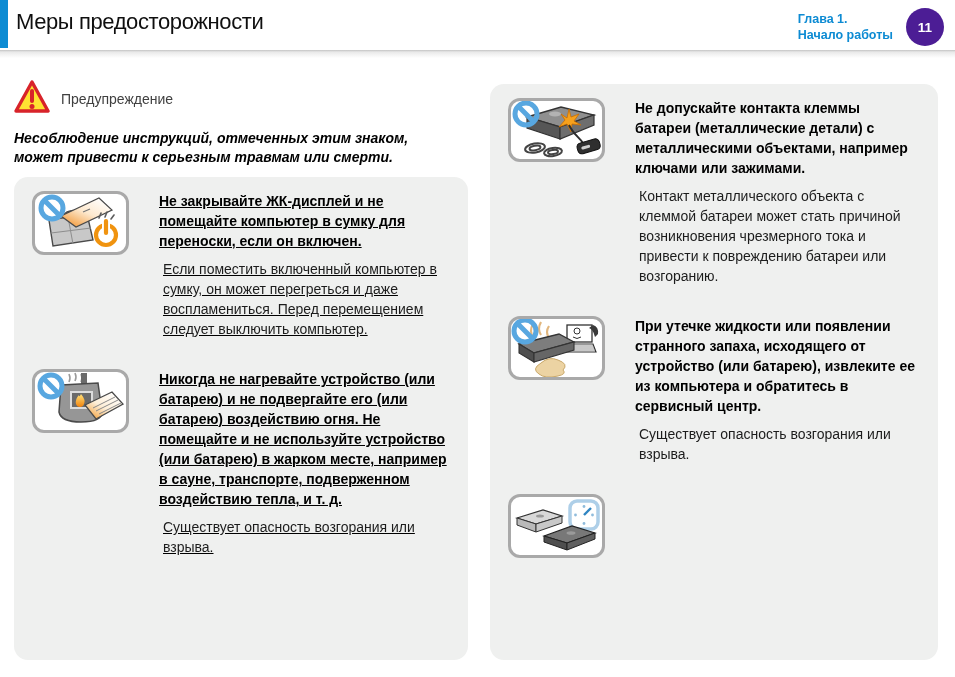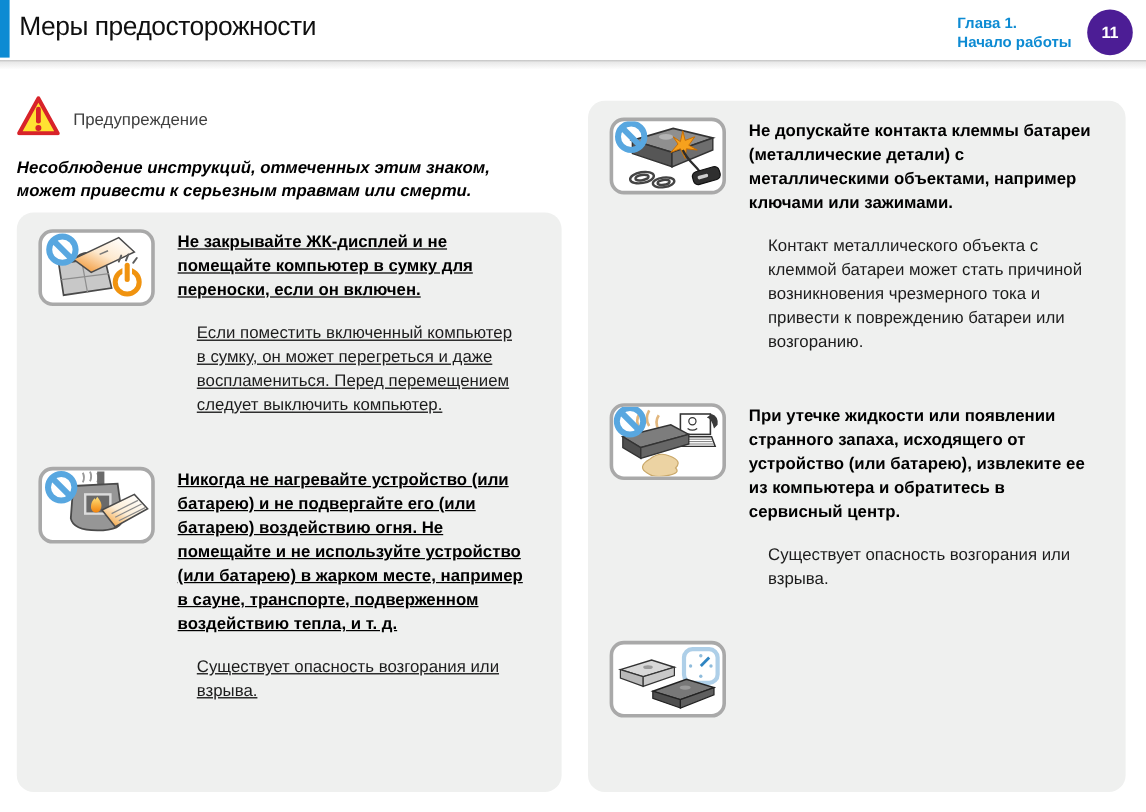"Не допускайте контакта клеммы батареи" .item { gap: 19px -> 30px }
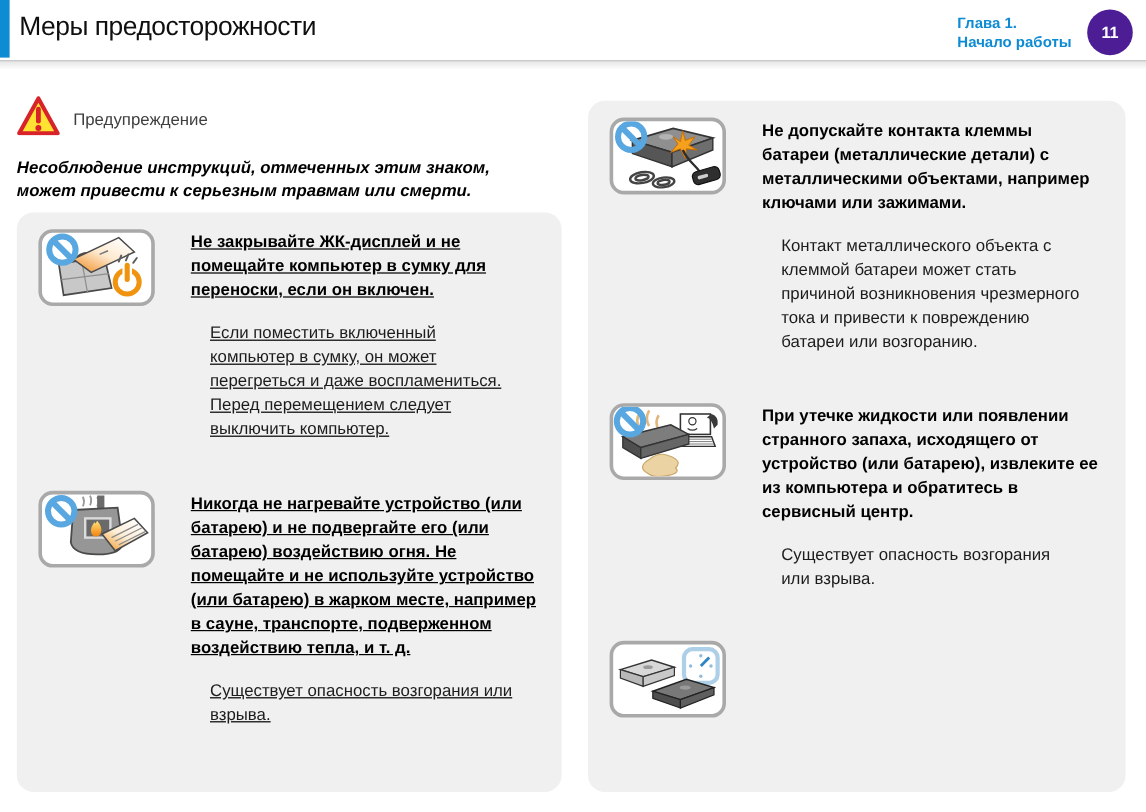"Контакт металлического объекта с клеммой" .item-body { margin: 16px -> 4px }
